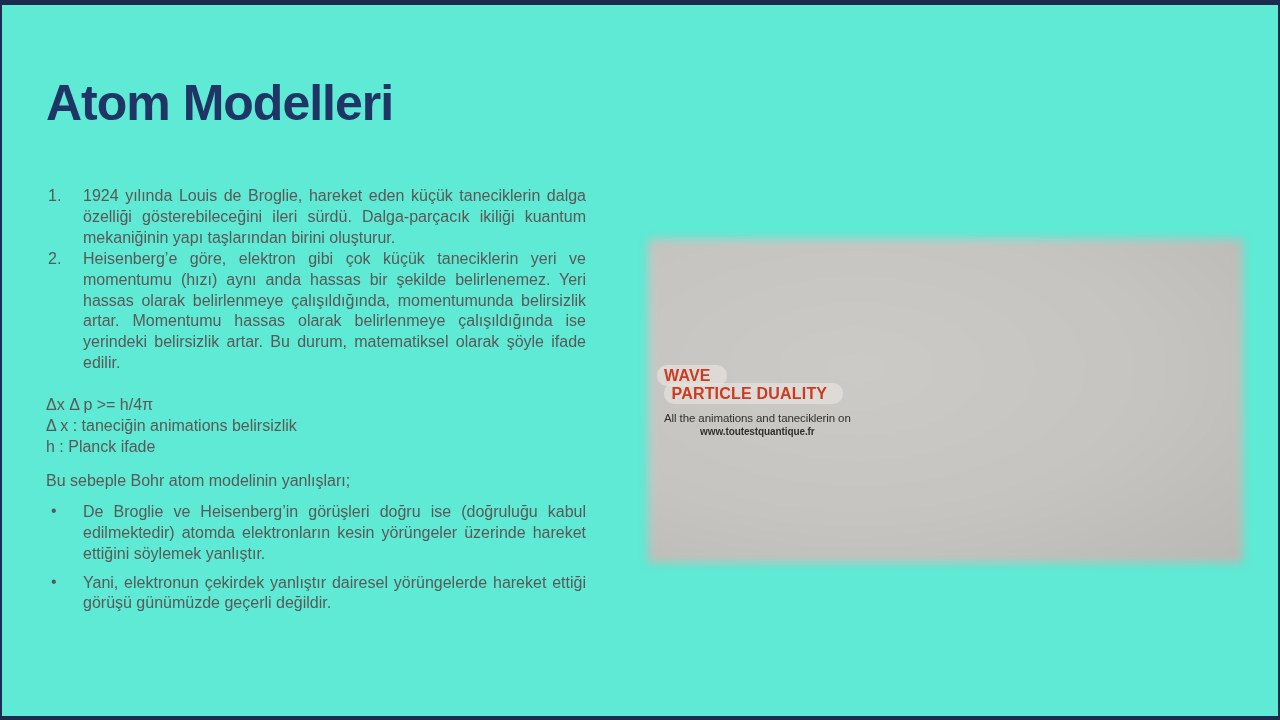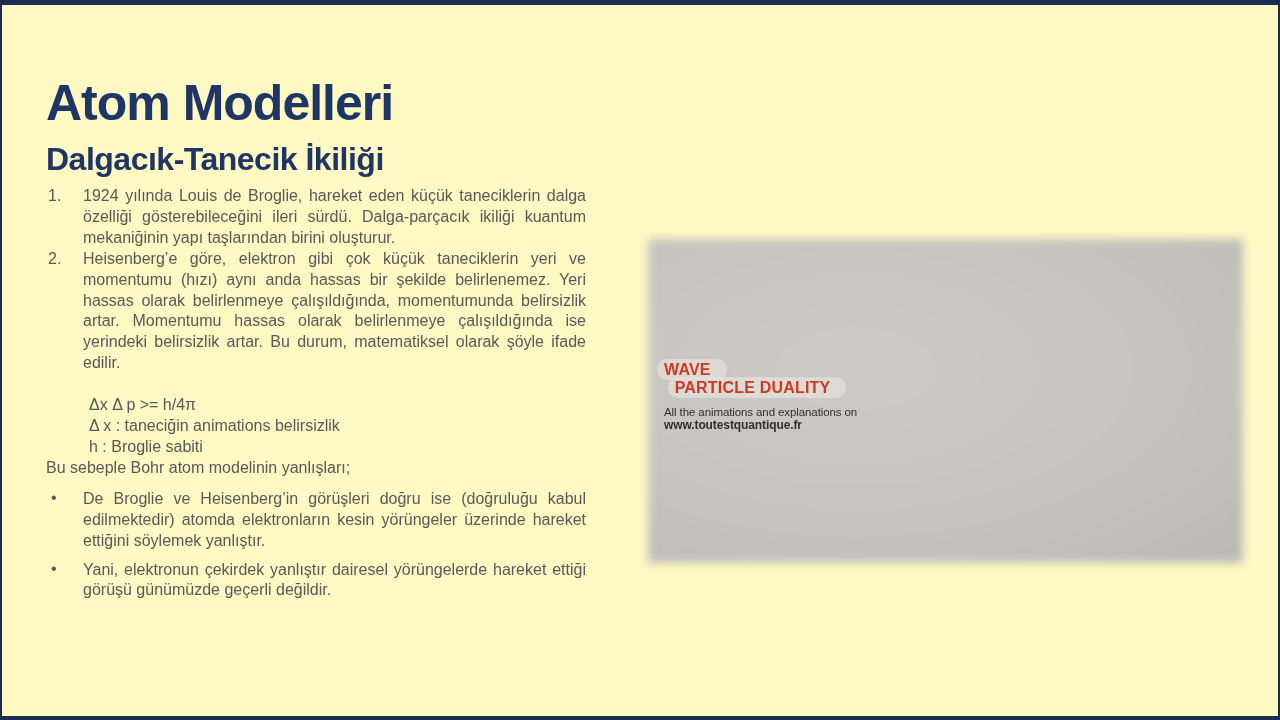"Atom Modelleri" .slide { background: #fef9c3 -> #5eead4 }
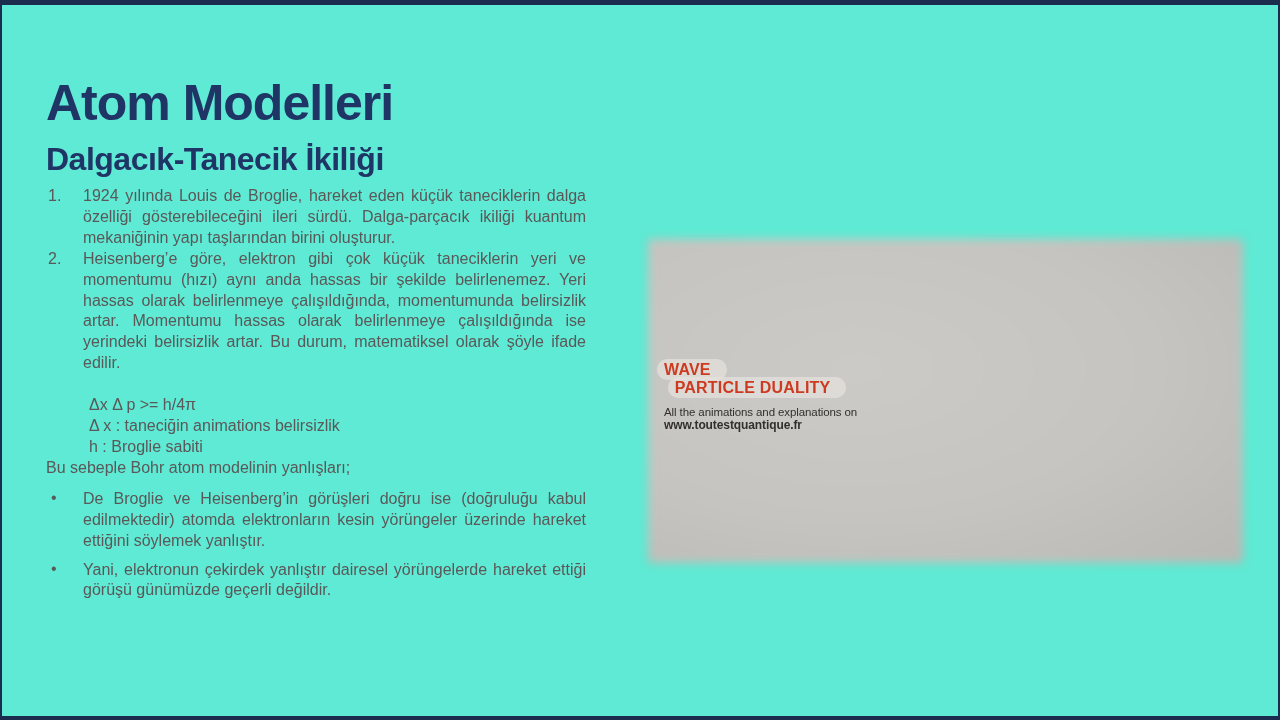"Dalgacık-Tanecik İkiliği" div.subtitle { html: <div>Dalgacık-Tanecik İkiliği</div> -> none }
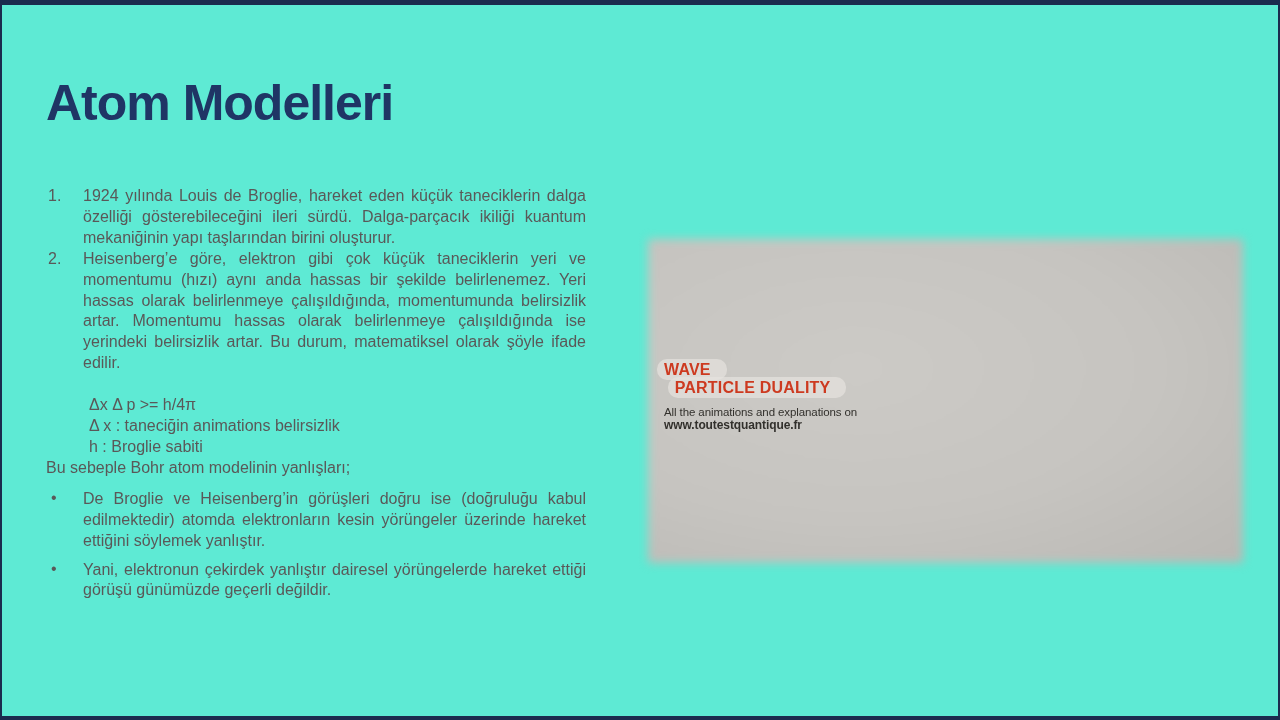"WAVE" .pill-row { margin-top: none -> 6px }
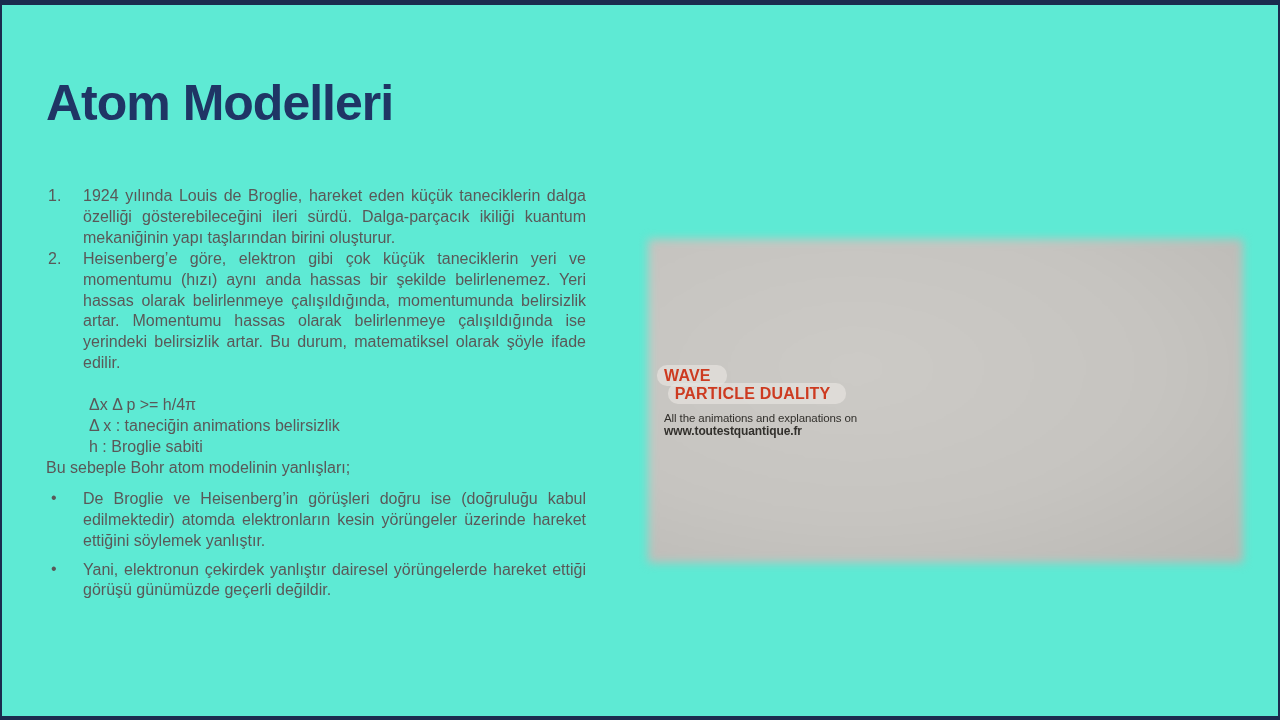"Δx Δ p >= h/4π" .formula-line { margin-left: 43px -> none }
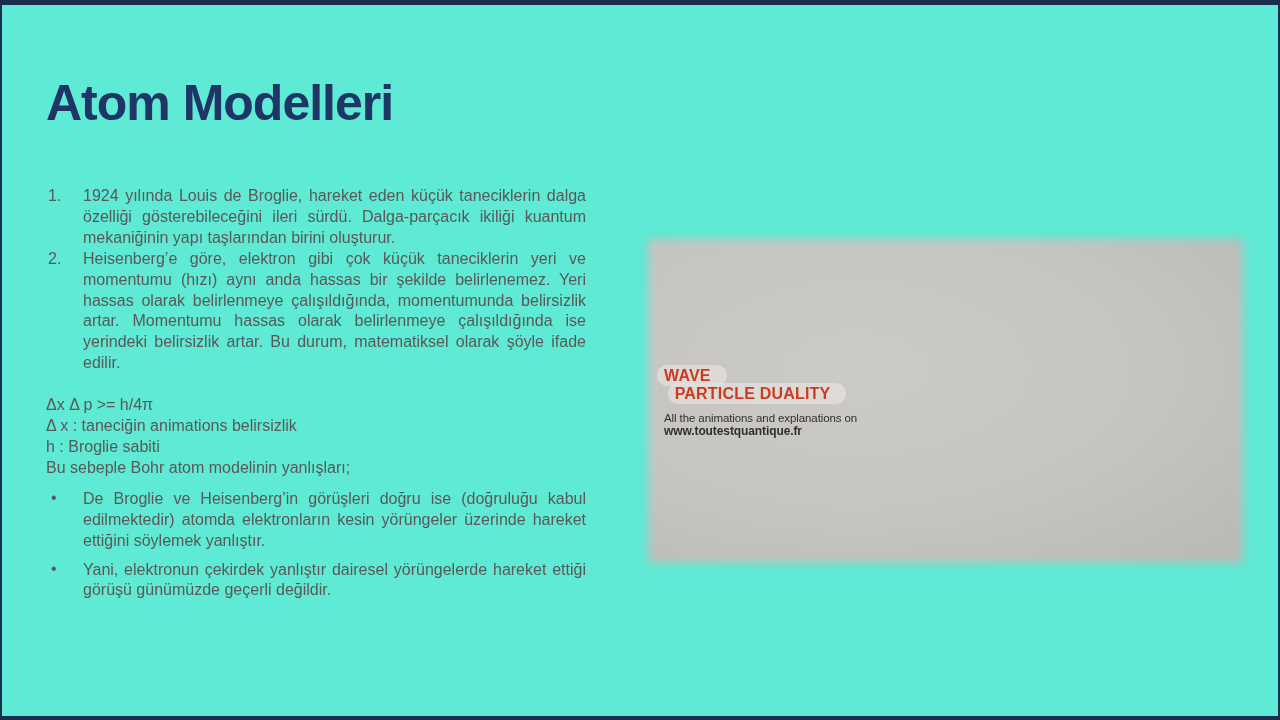"All the animations and explanations" div.caption-line1 { text: explanations -> taneciklerin }
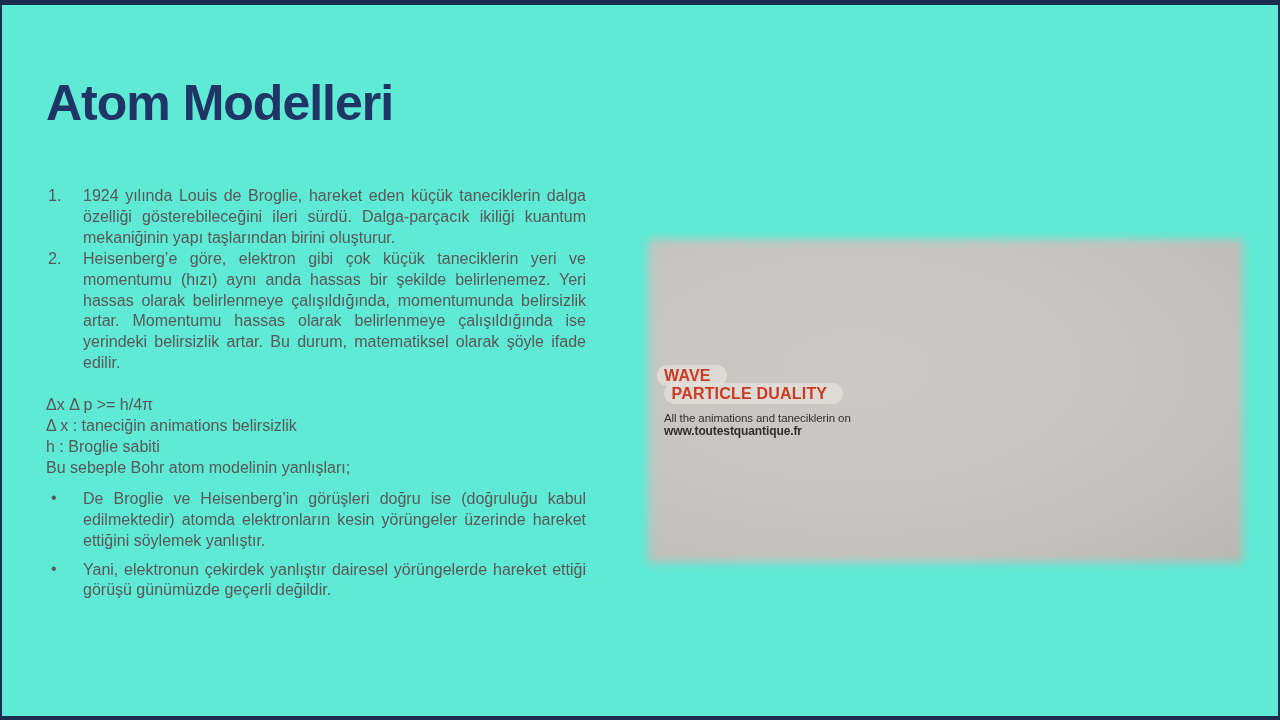"www.toutestquantique.fr" .caption-line2 { font-size: 12px -> 10px; text-align: none -> center }
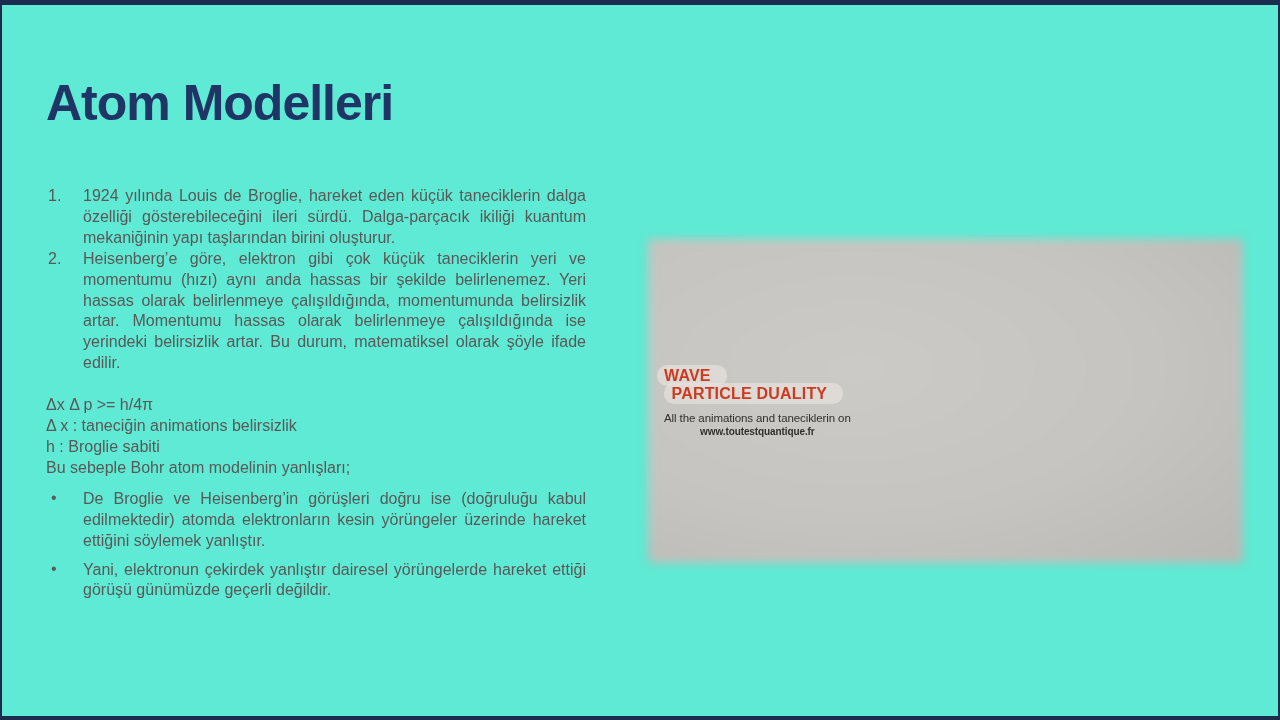"h : Broglie sabiti" div.formula-line { text: Broglie sabiti -> Planck ifade }
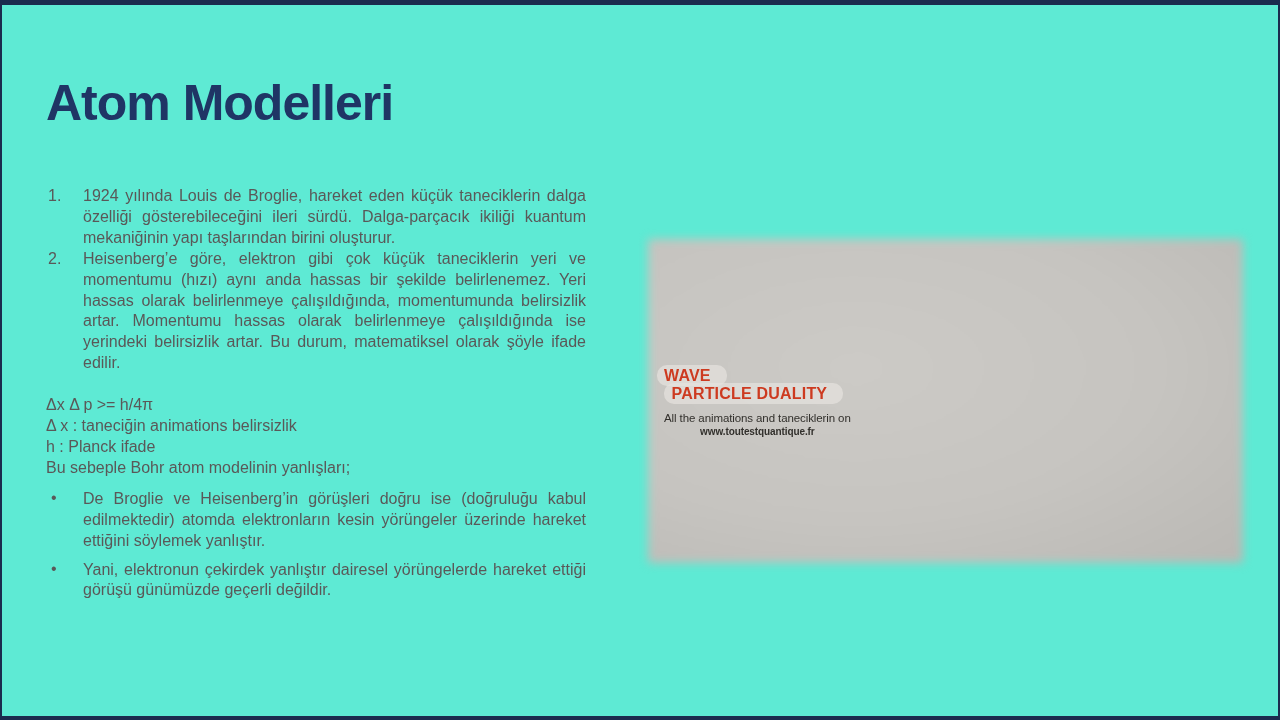"Bu sebeple Bohr atom modelinin" .lead { margin-top: none -> 13px }
